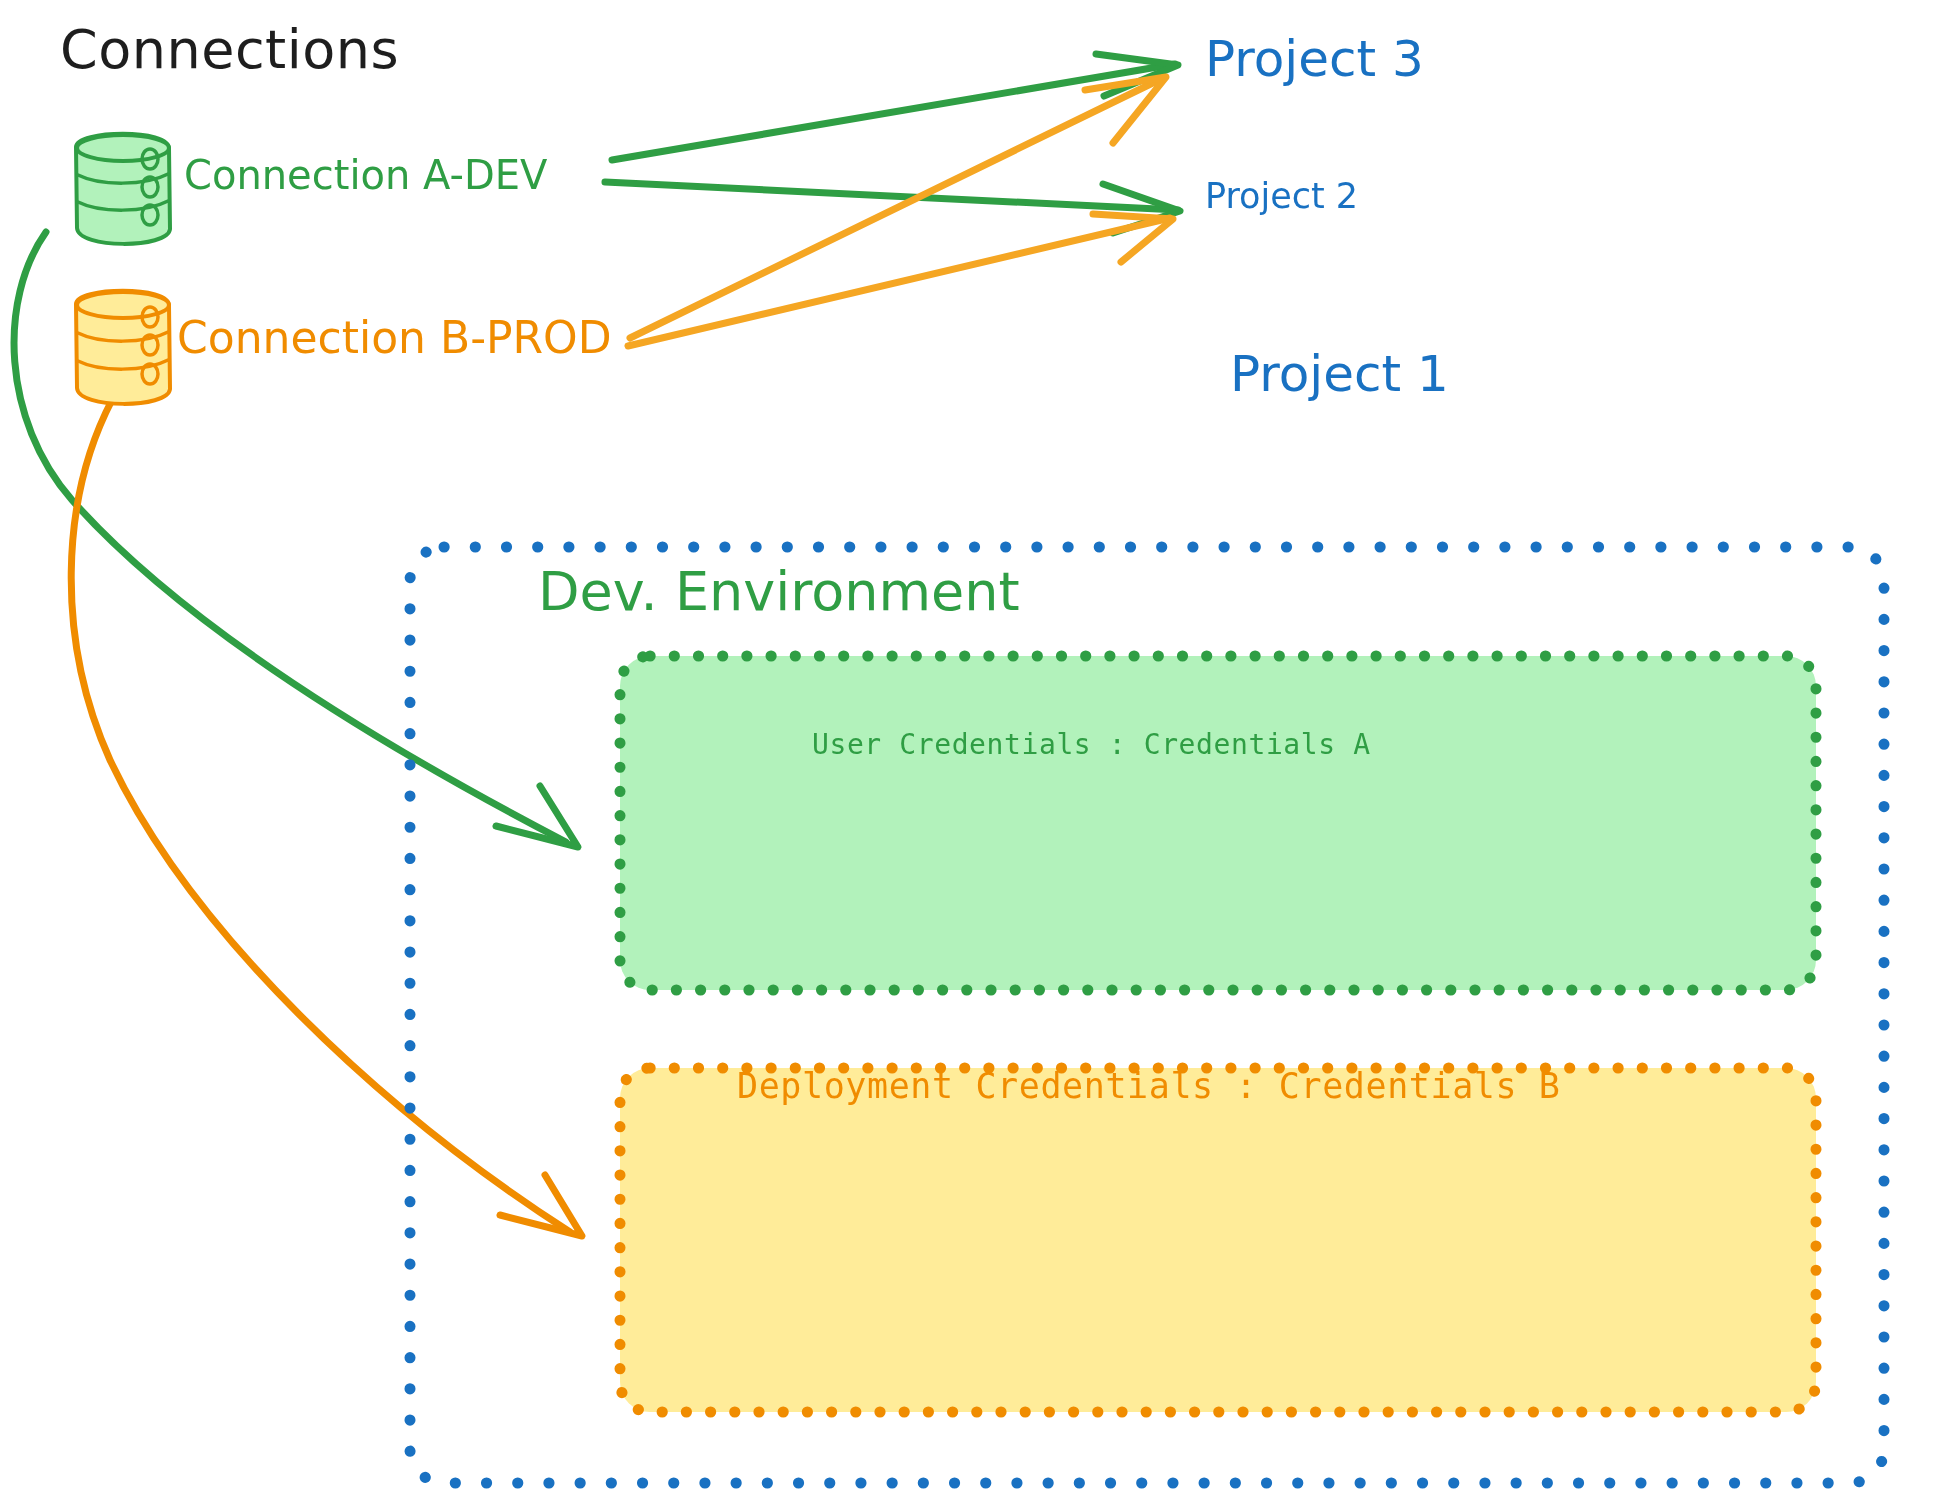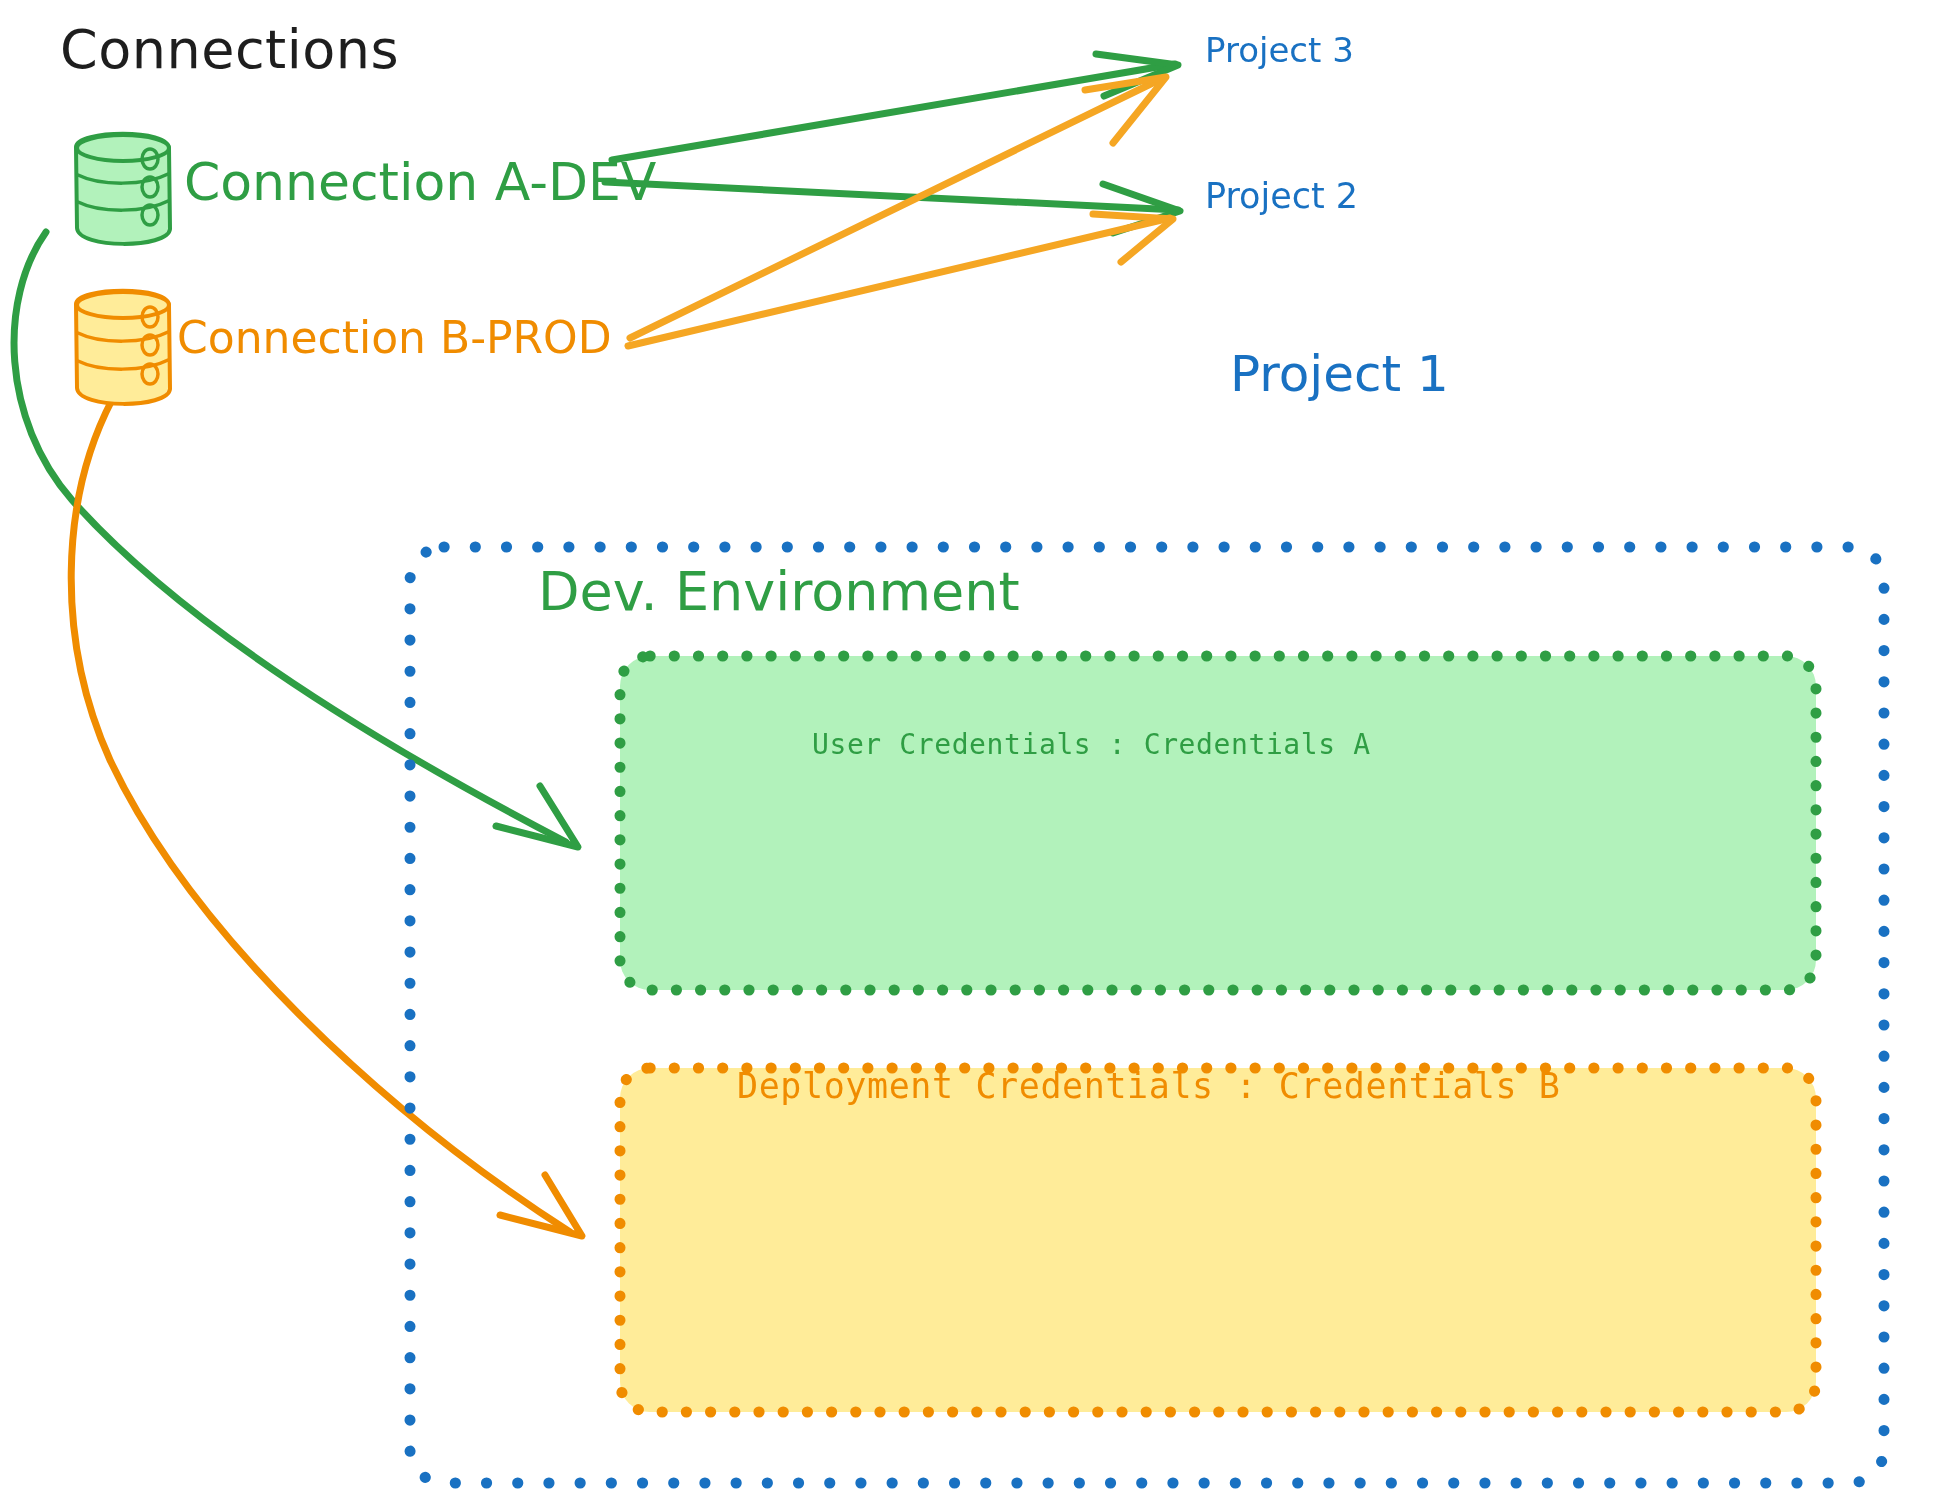"Project 3" .lbl-p3 { font-size: 34px -> 50px }
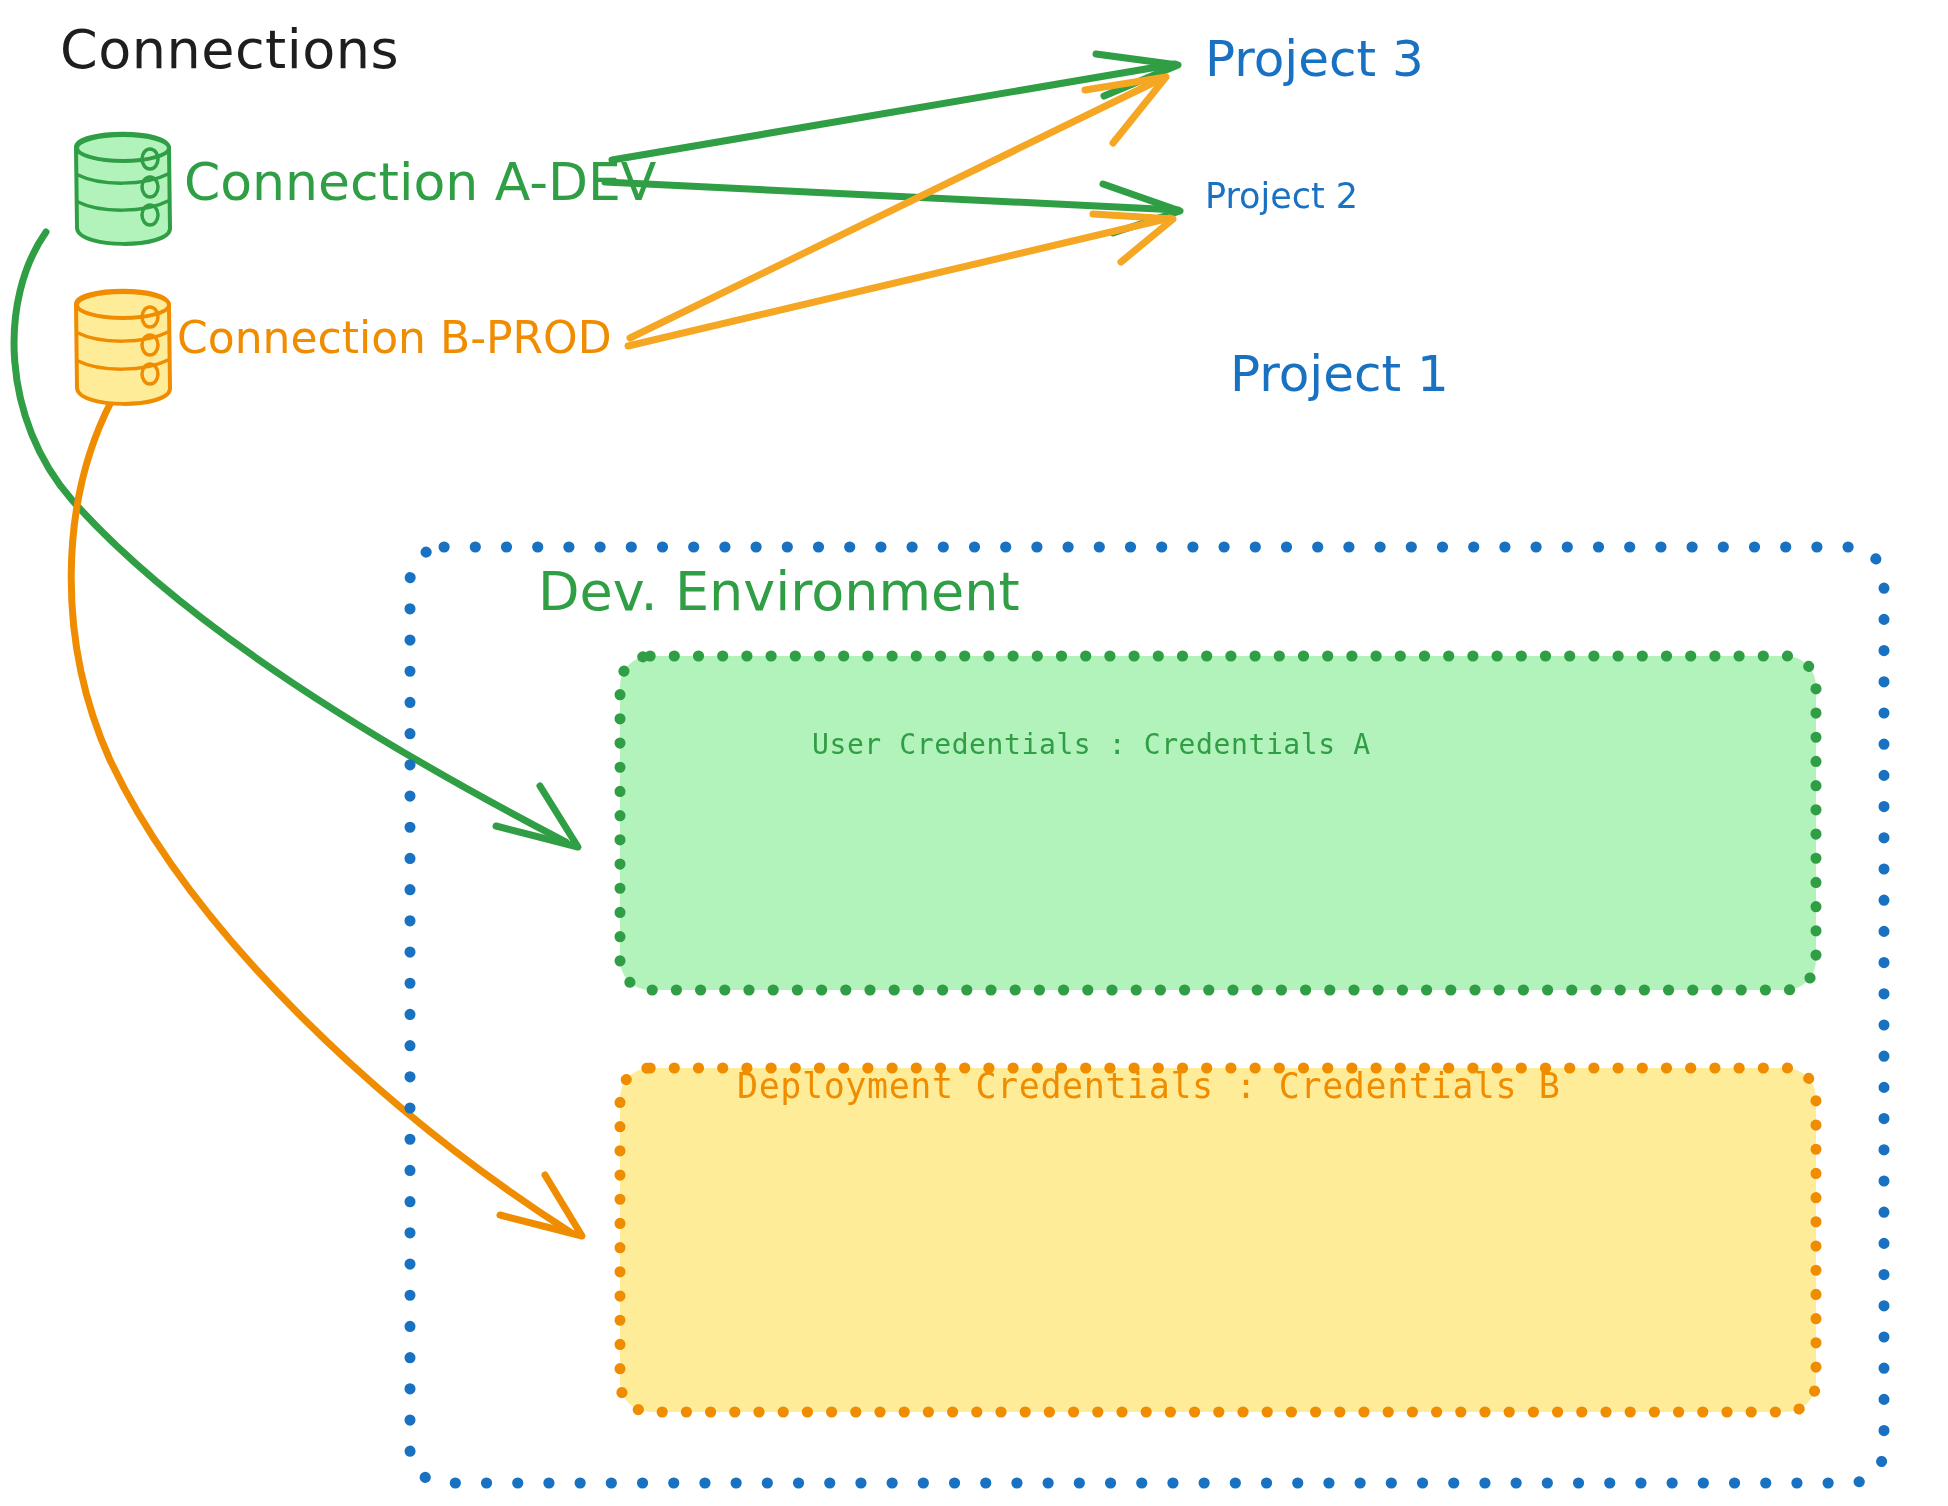"Connection A-DEV" .lbl-conn-a { font-size: 52px -> 40px }
